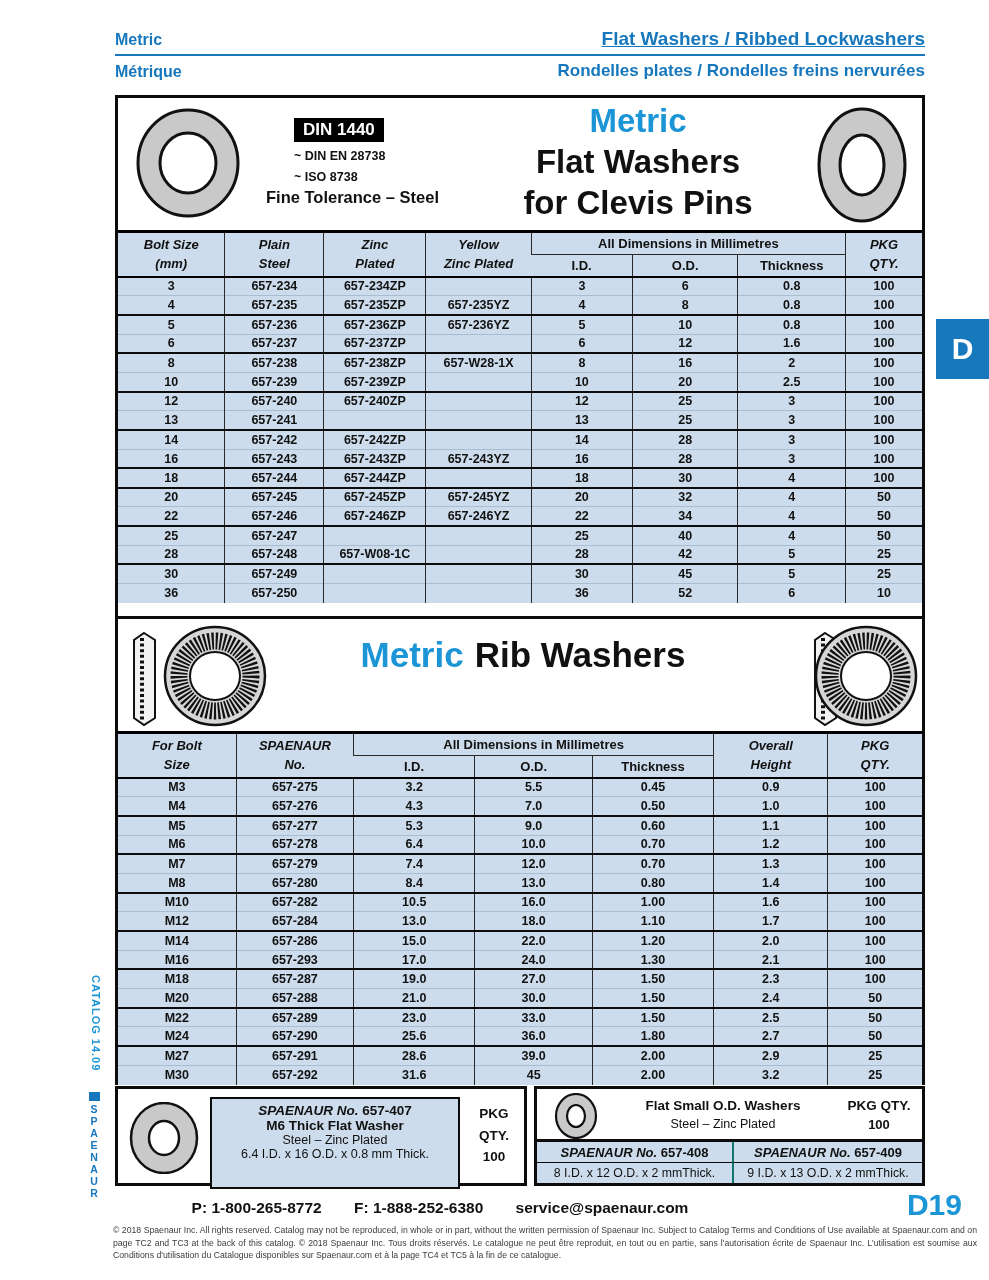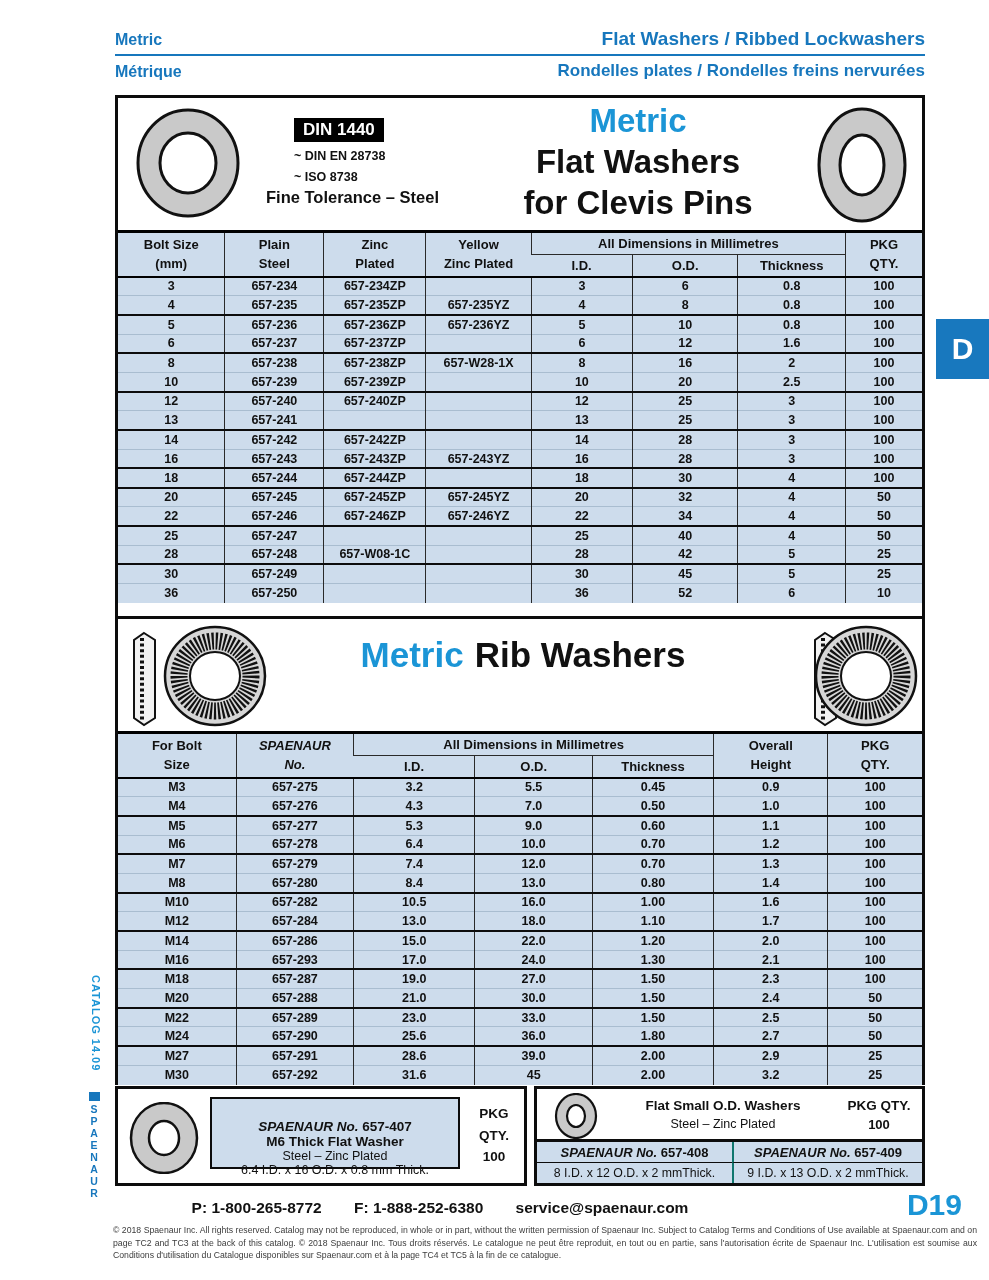"Flat Washers / Ribbed Lockwashers" #hdr-right-title { text-decoration: none -> underline }
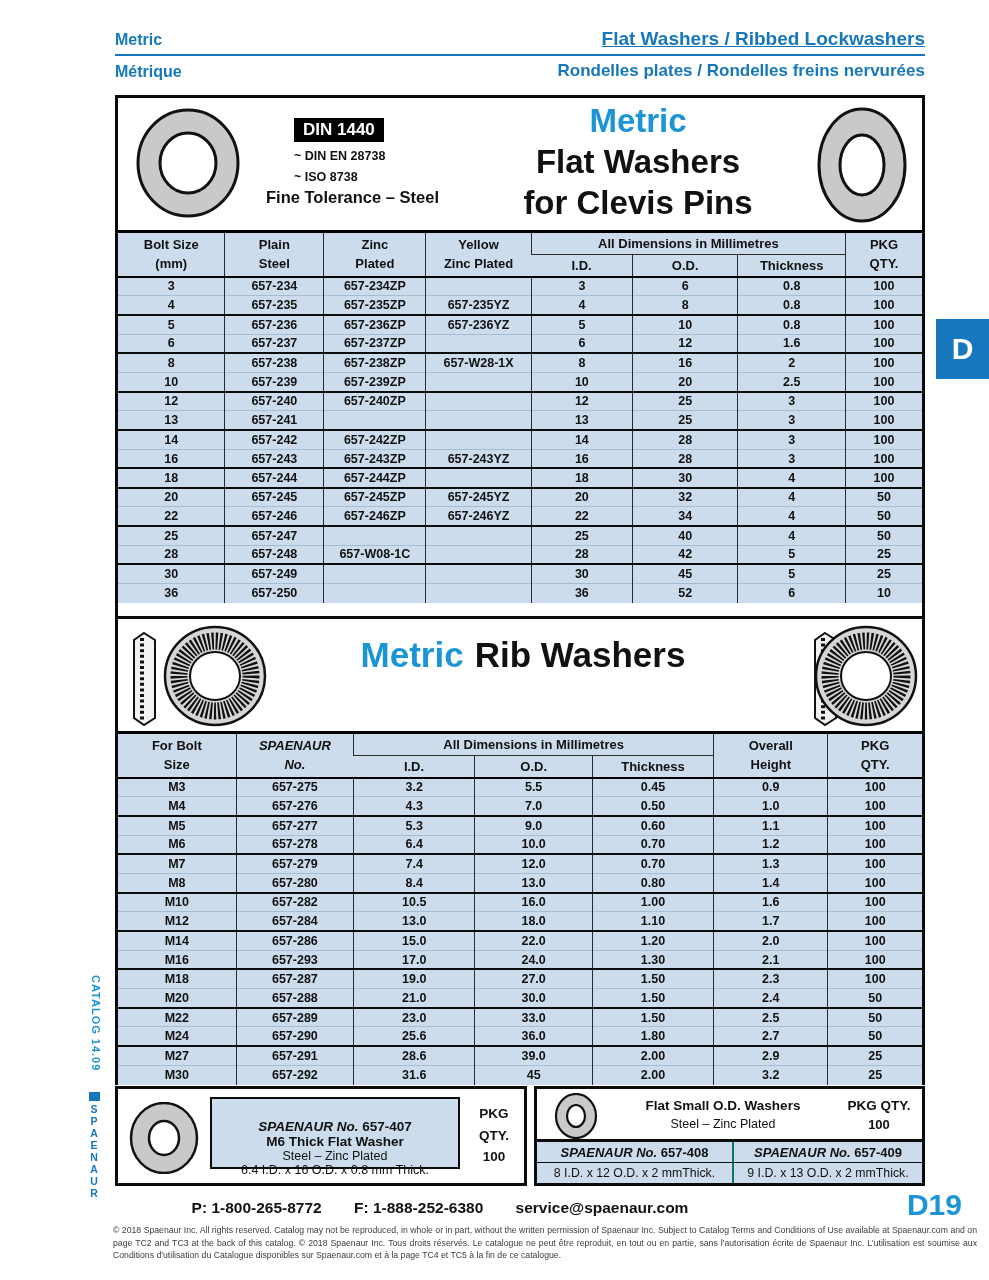"Bolt Size" th .l { font-style: none -> italic }
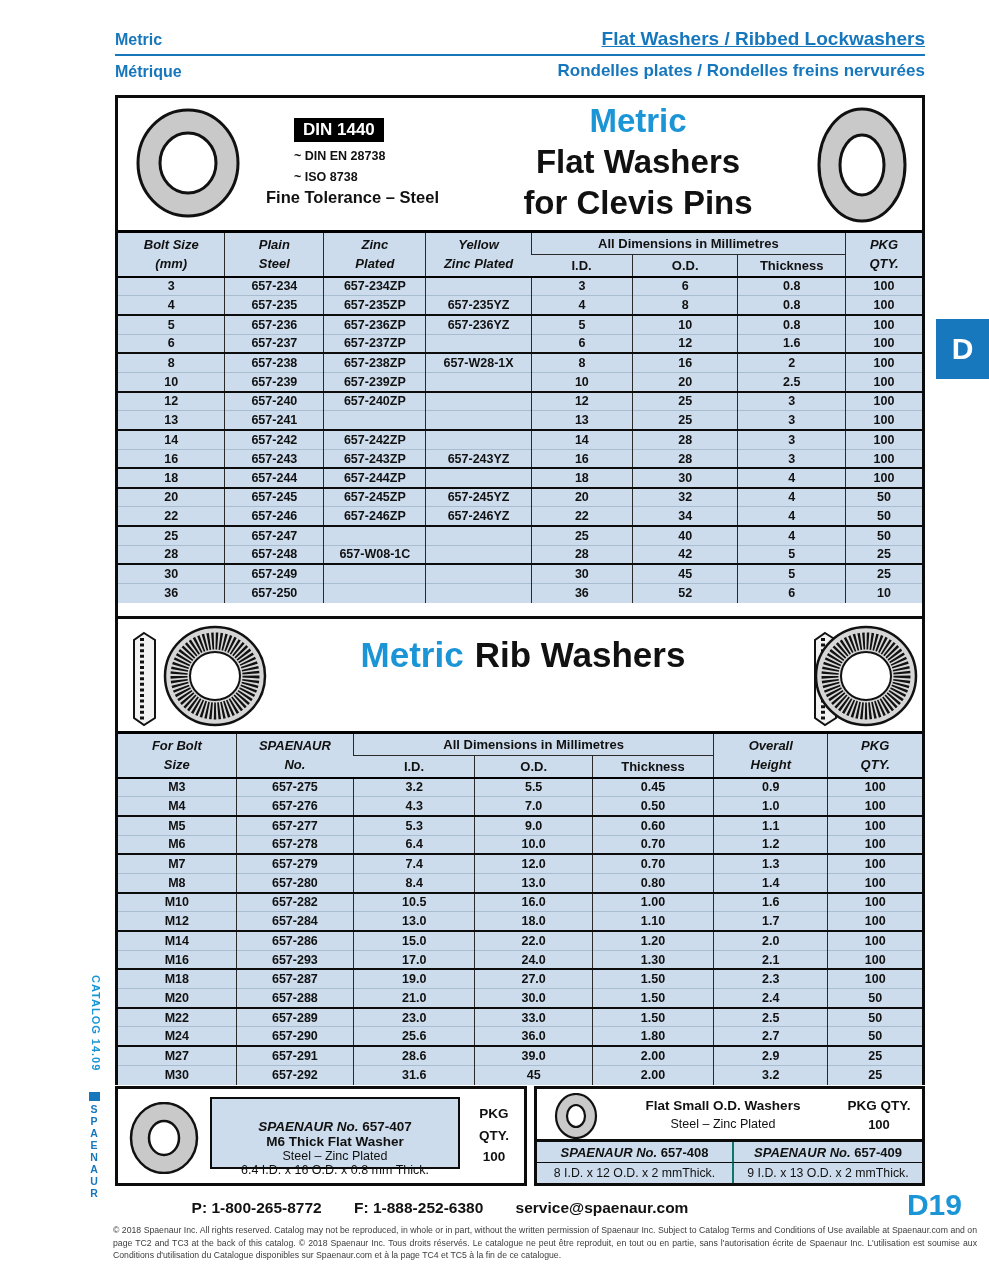"SPAENAUR No. 657-407" #box407-inner { height: 72px -> 92px; padding-top: 20px -> 4px }
